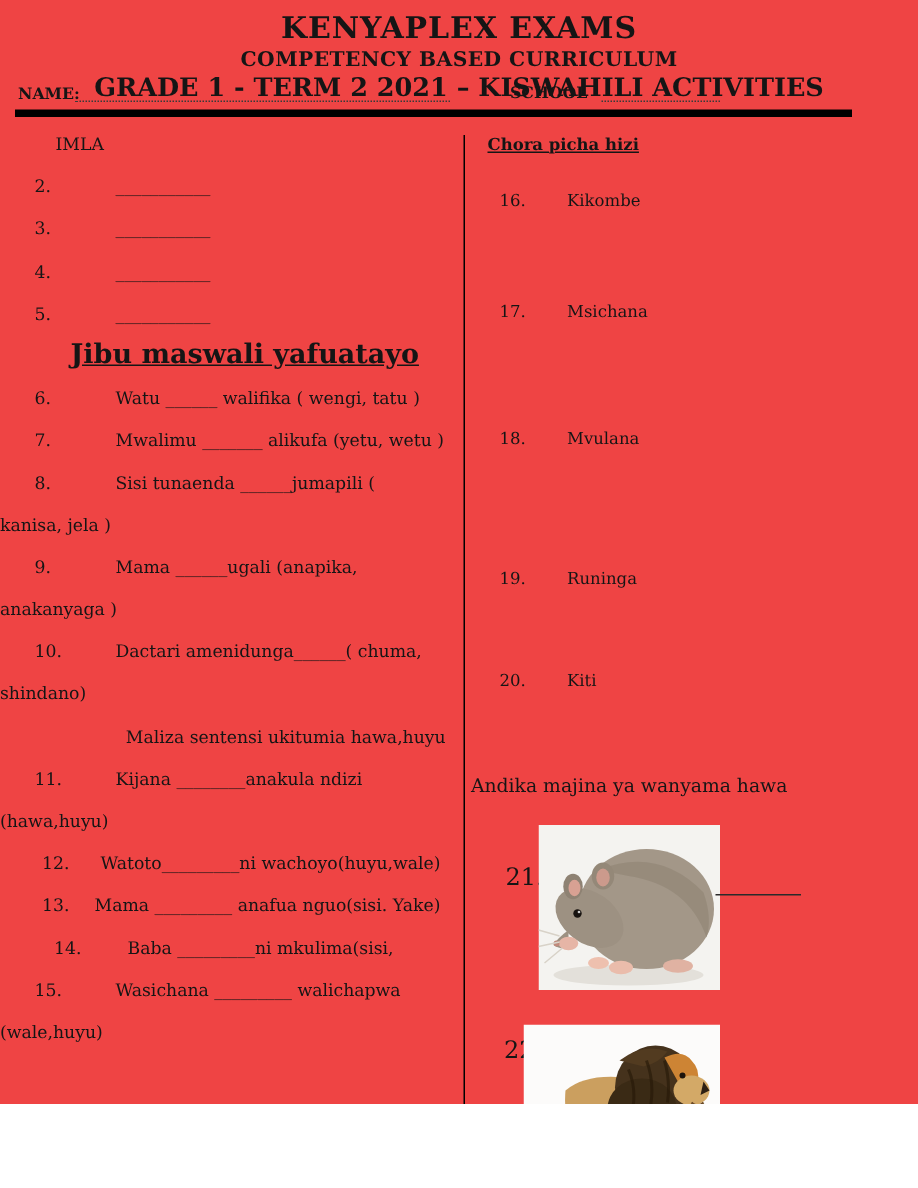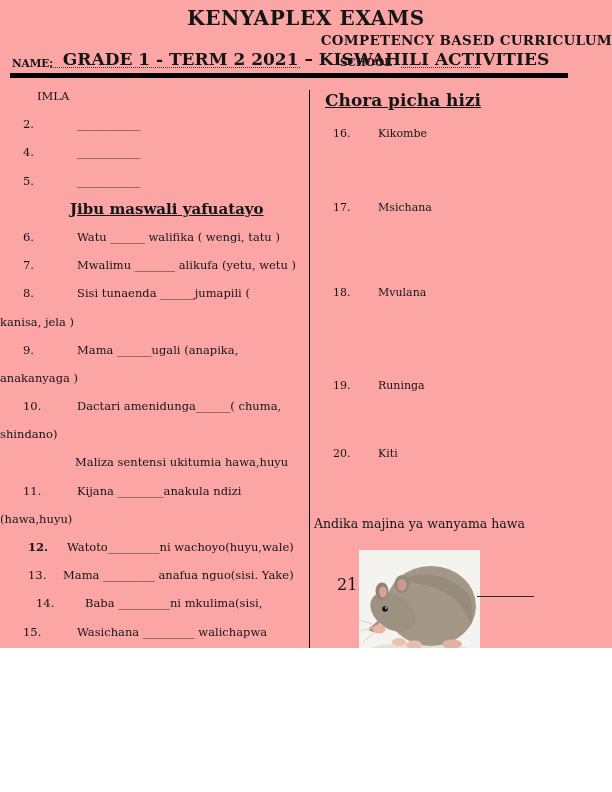"KENYAPLEX EXAMS" .page { background: #fca5a5 -> #ef4444; height: 648px -> 736px }
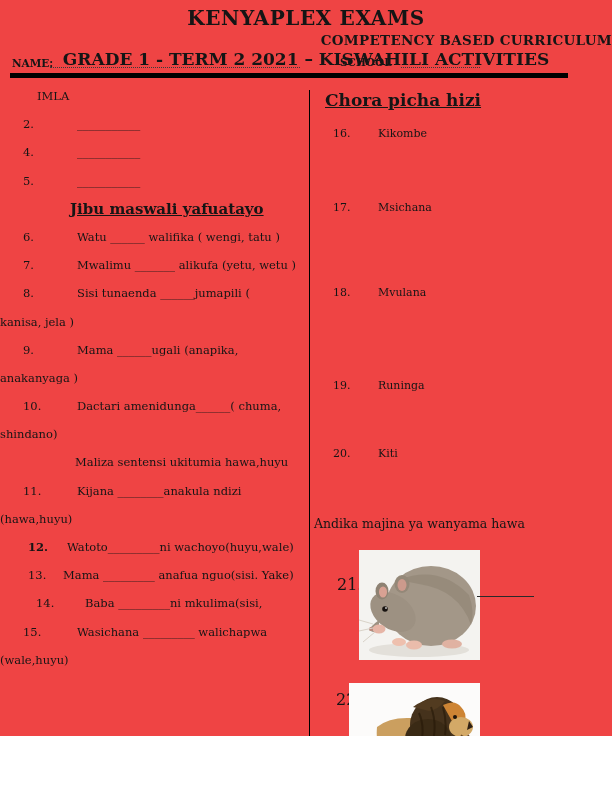"COMPETENCY BASED CURRICULUM" .hdr .t2 { text-align: right -> none }
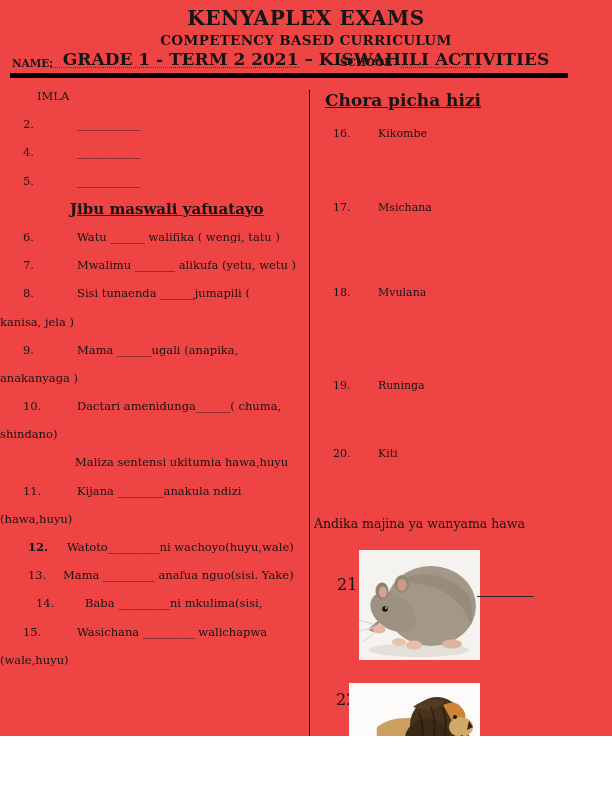"Chora picha hizi" .sec-chora { font-size: 17px -> 11px }
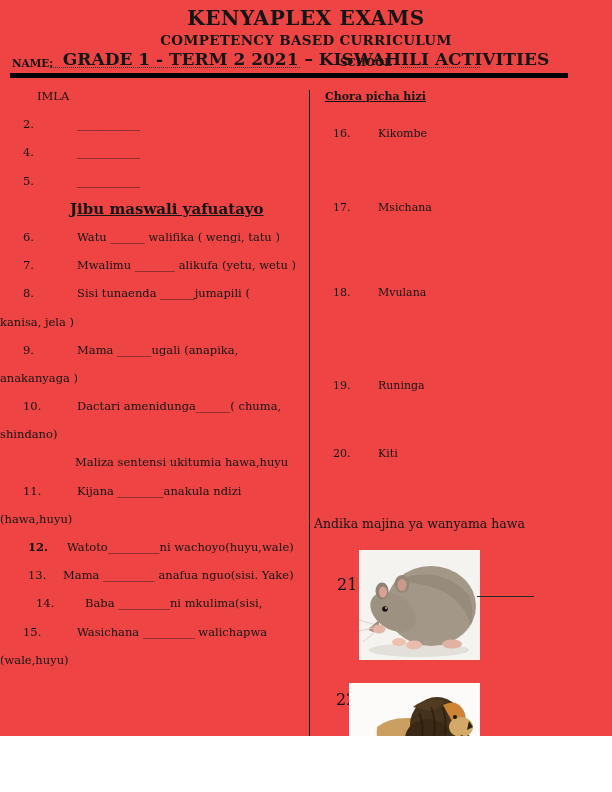"3. ___________" div.line { html: none -> <div><span>3.</span><span>___________</span></div> }
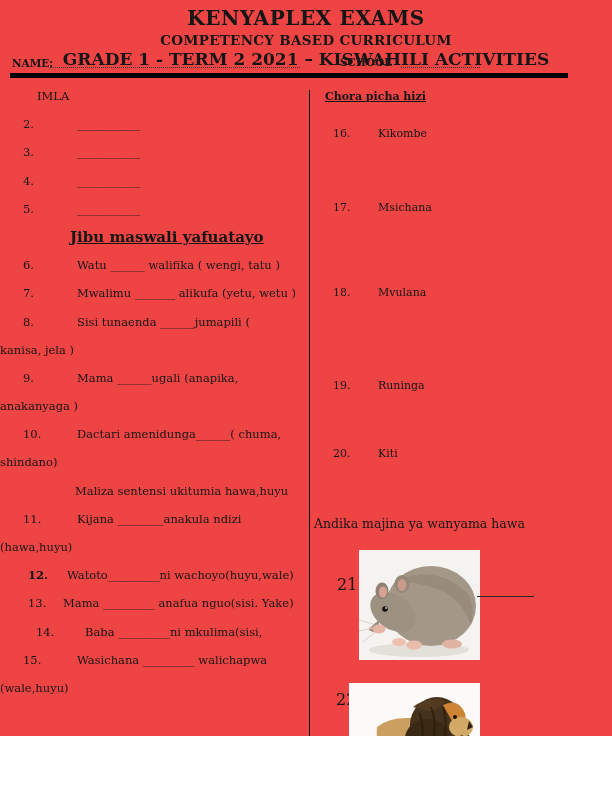"Jibu maswali yafuatayo" .sec-jibu { font-size: 15px -> 18px; padding-left: 70px -> 47px }
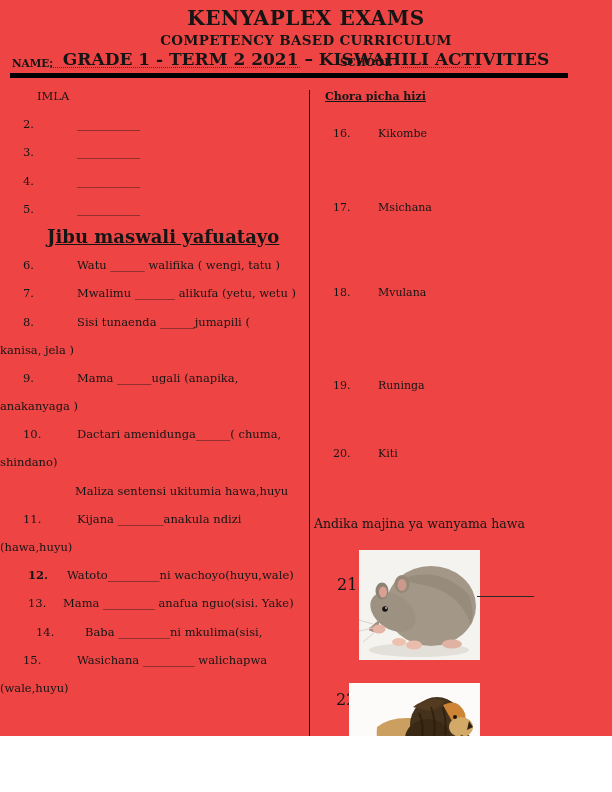"Maliza sentensi ukitumia hawa,huyu" .sec-maliza { text-align: none -> center }
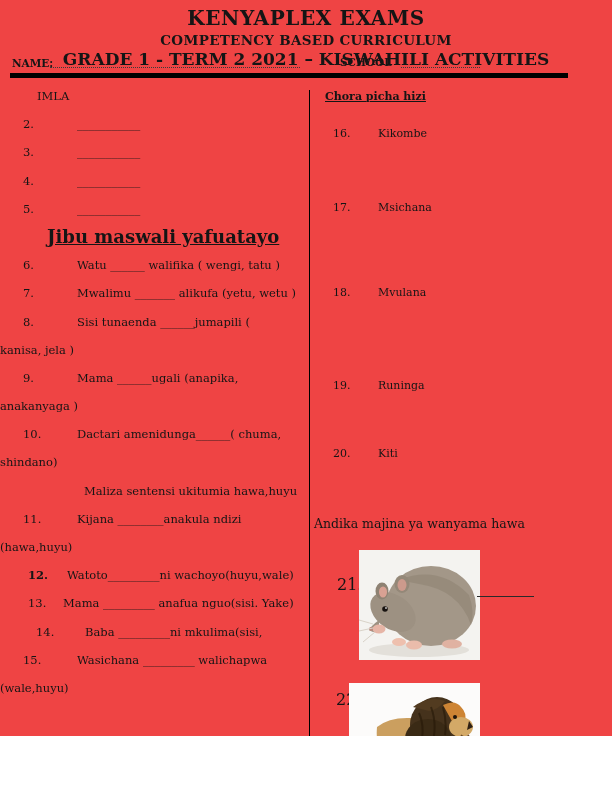"12." .q12 .num { font-weight: bold -> none }
